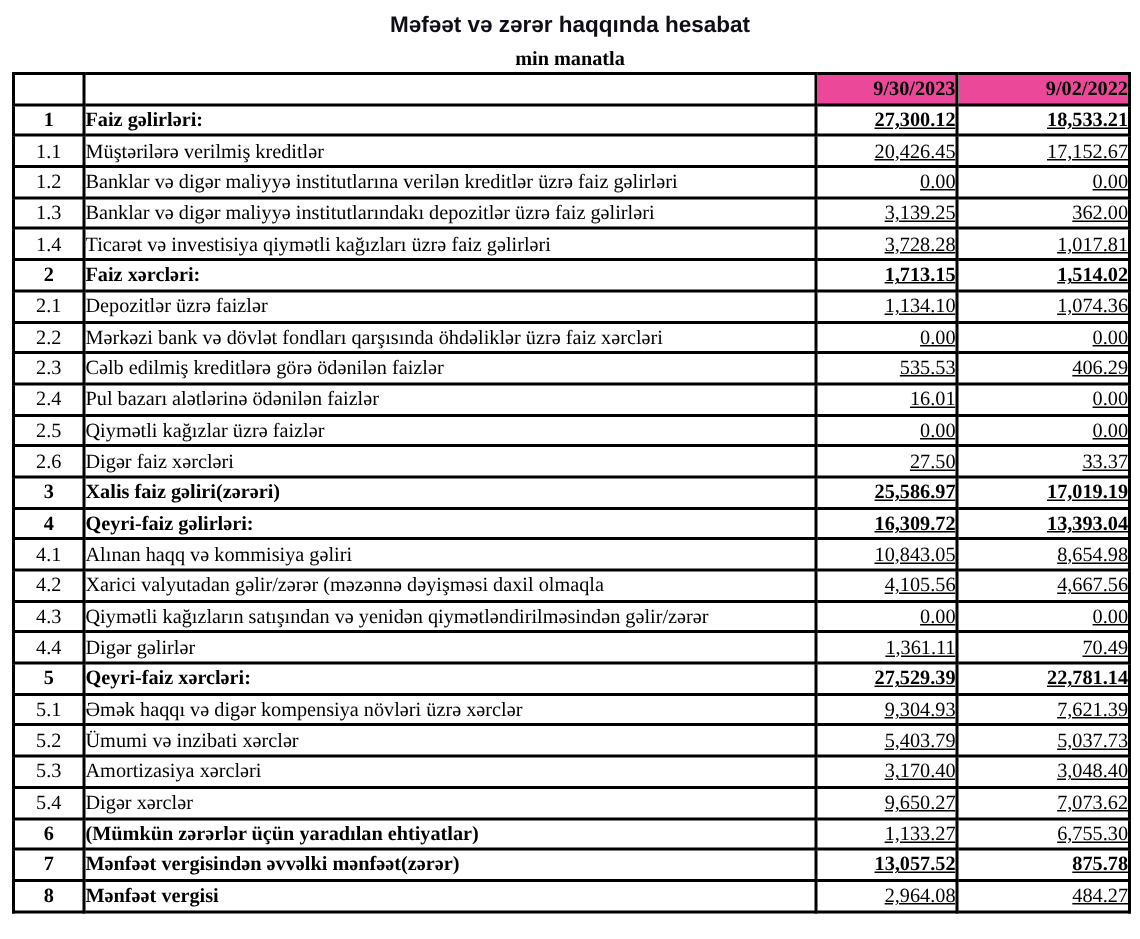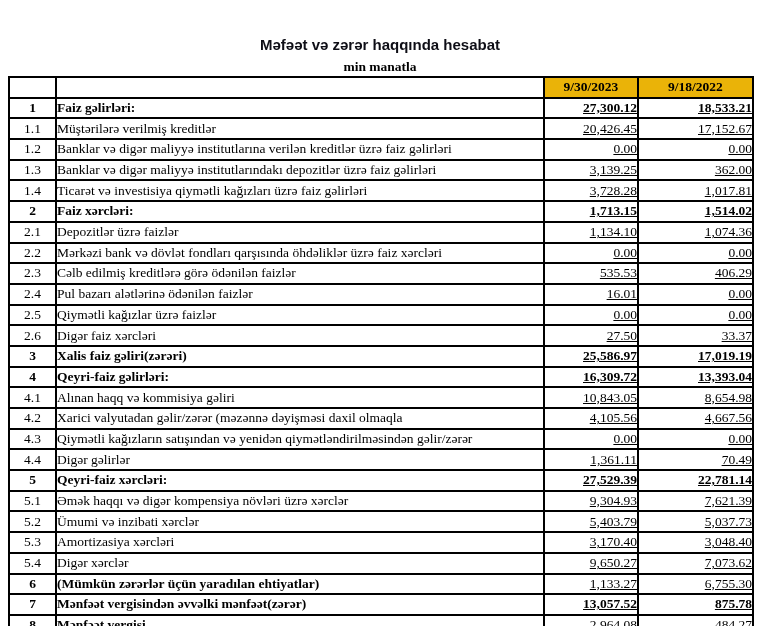"Məfəət və zərər haqqında hesabat" .page-title { margin: 36px 0 0 0 -> 8px 0 0 0 }
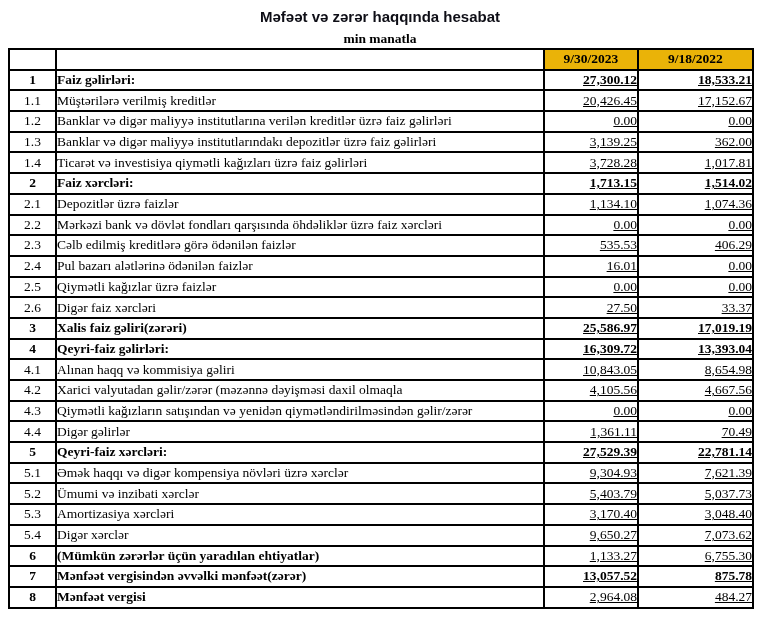"9/30/2023" th.hdr-val { background: #eab308 -> #ec4899; text-align: center -> right }
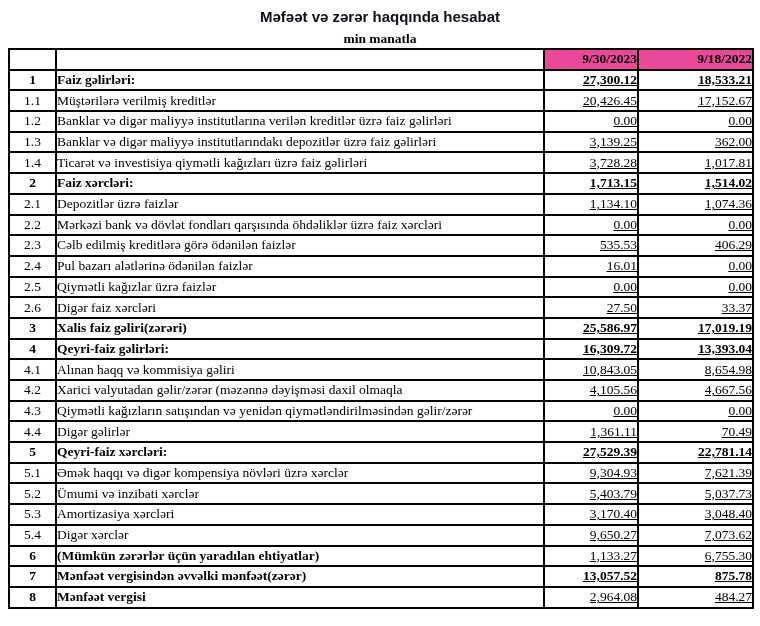"9/18/2022" th.hdr-val { text: 9/18/2022 -> 9/02/2022 }
